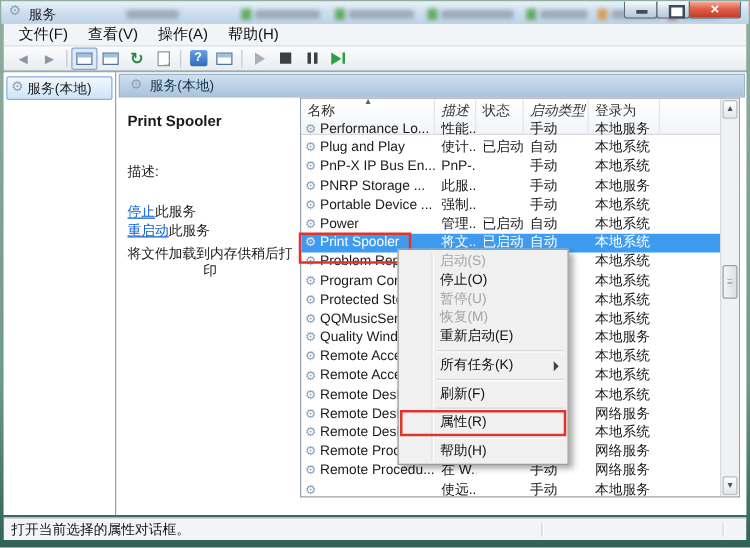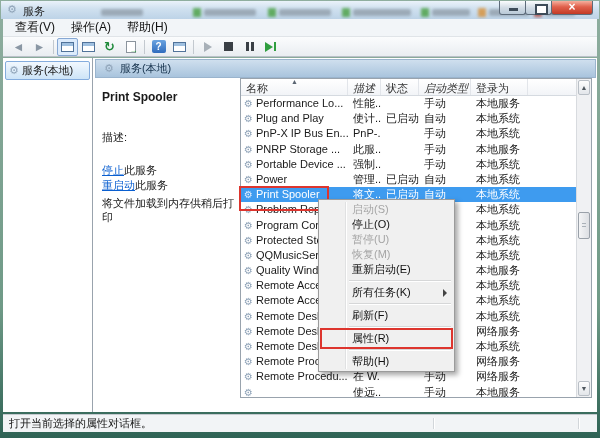"文件(F)" span.menu-top-item { html: none -> <span>文件(F)</span> }
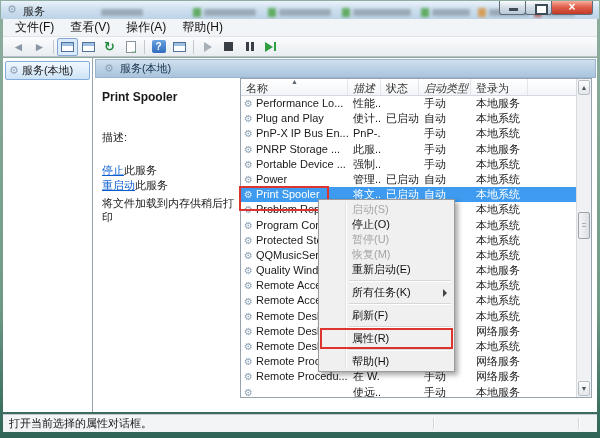"名称" #list-header { height: 17px -> 29px }
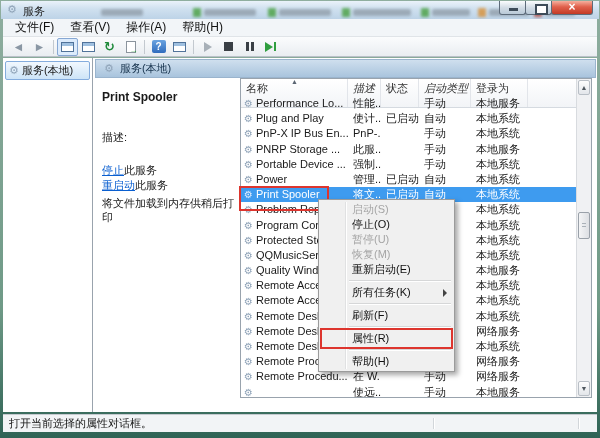"将文件加载到内存供稍后打印" #svc-desc { text-align: none -> center }
